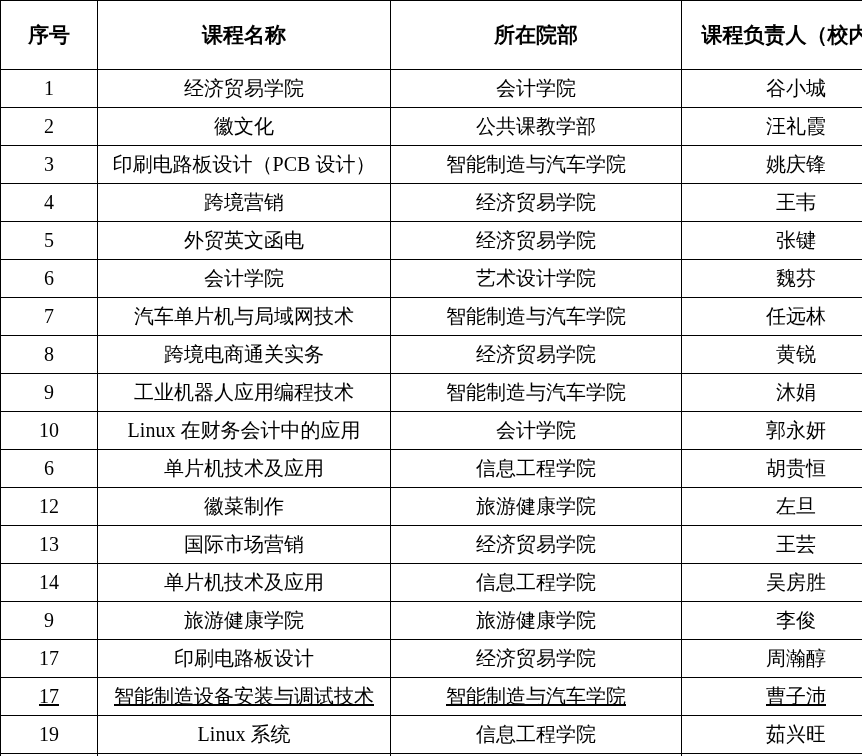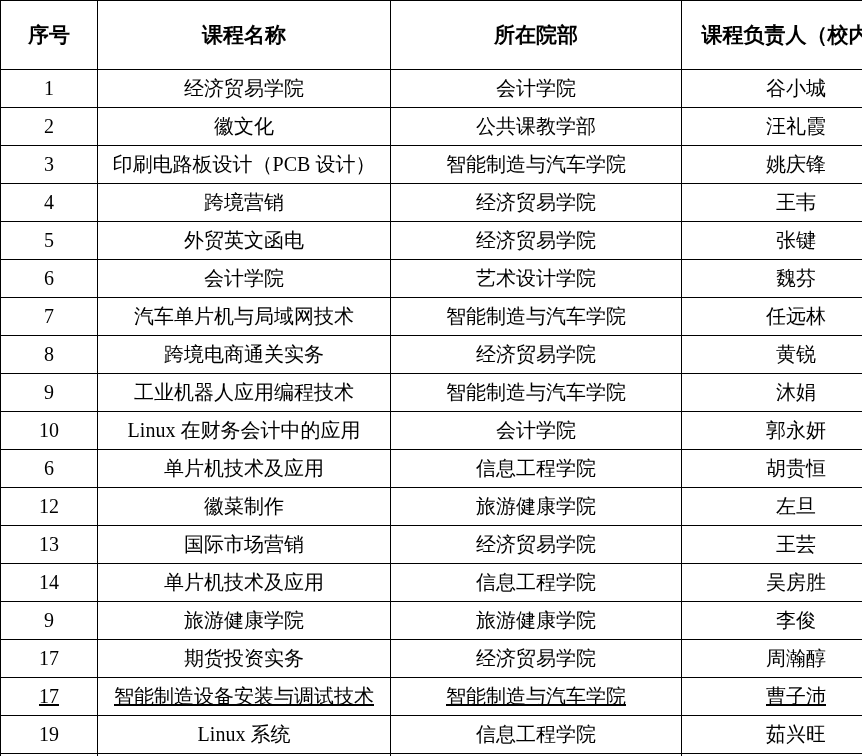"期货投资实务" span.wrap-2 { text: 期货投资实务 -> 印刷电路板设计 }
